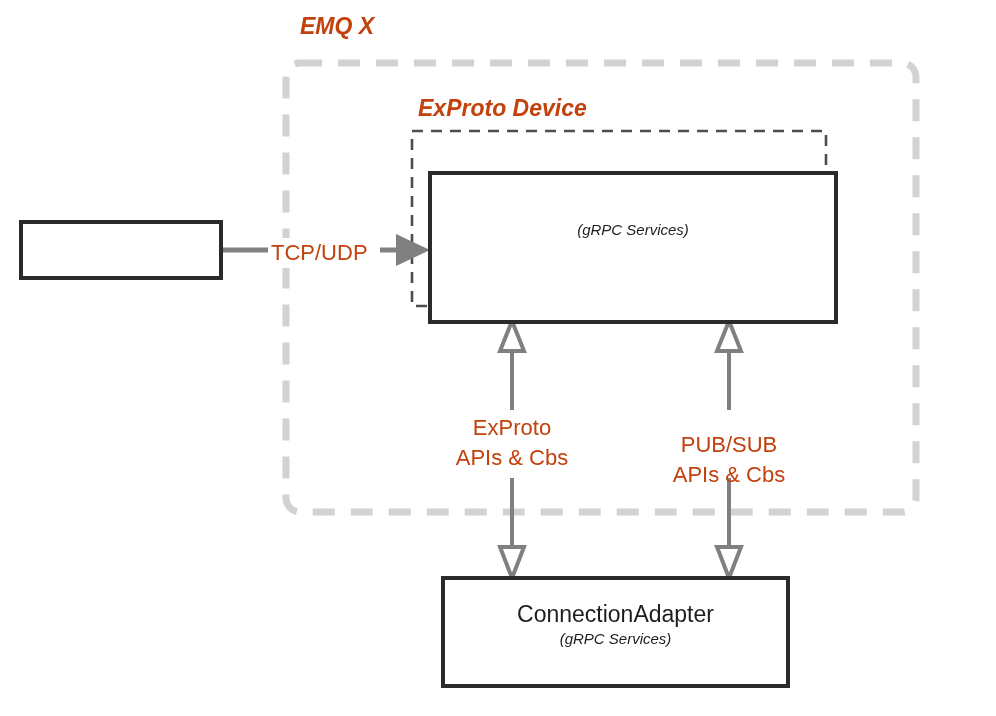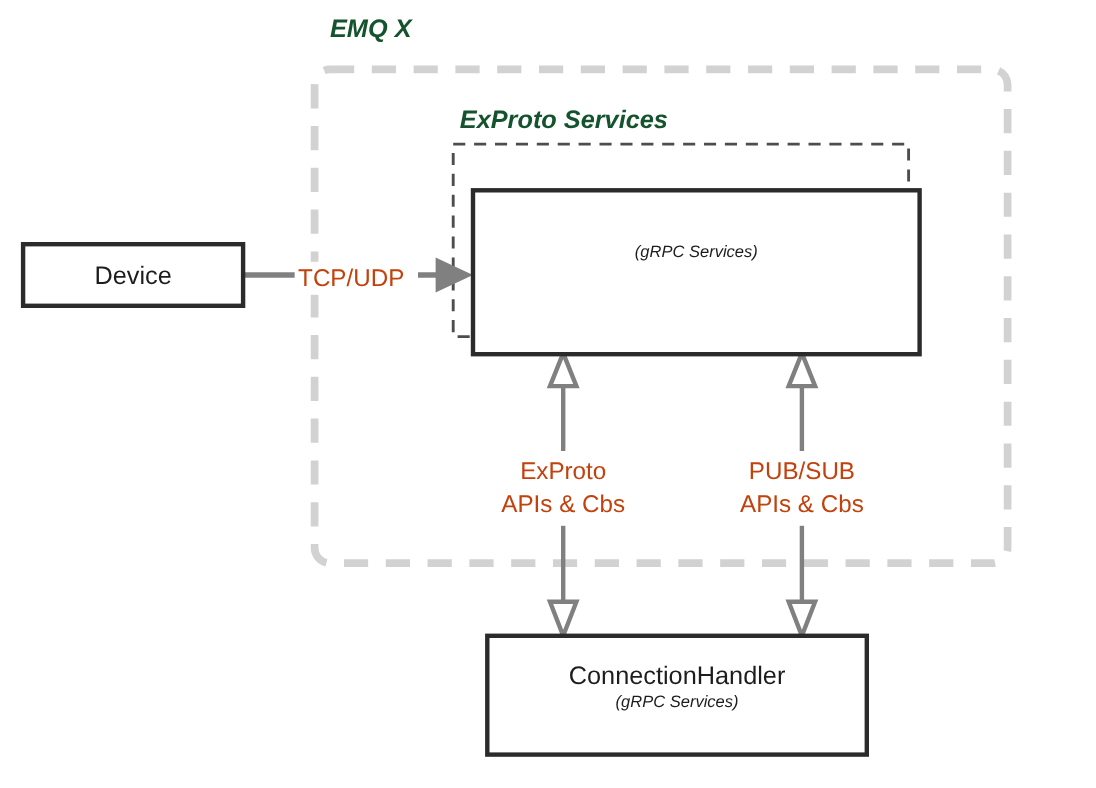"EMQ X" .group-label { color: #14532d -> #c2410c }
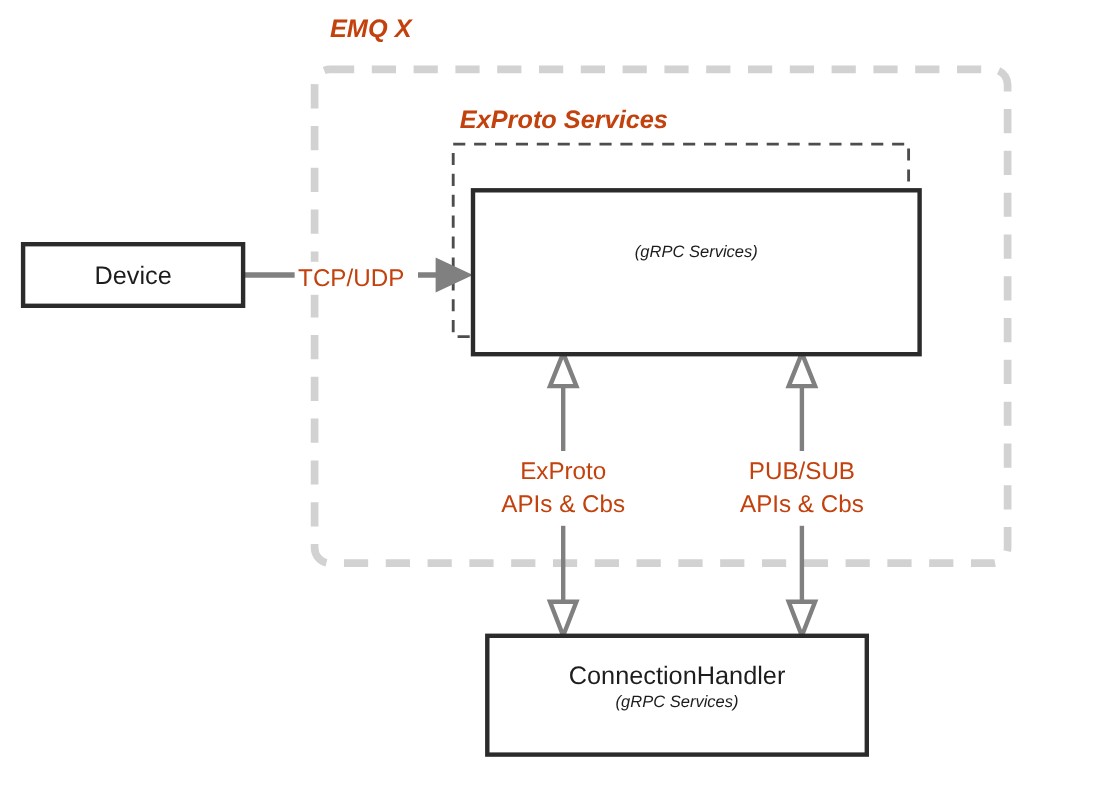"ExProto Services" div.group-label { text: Services -> Device }
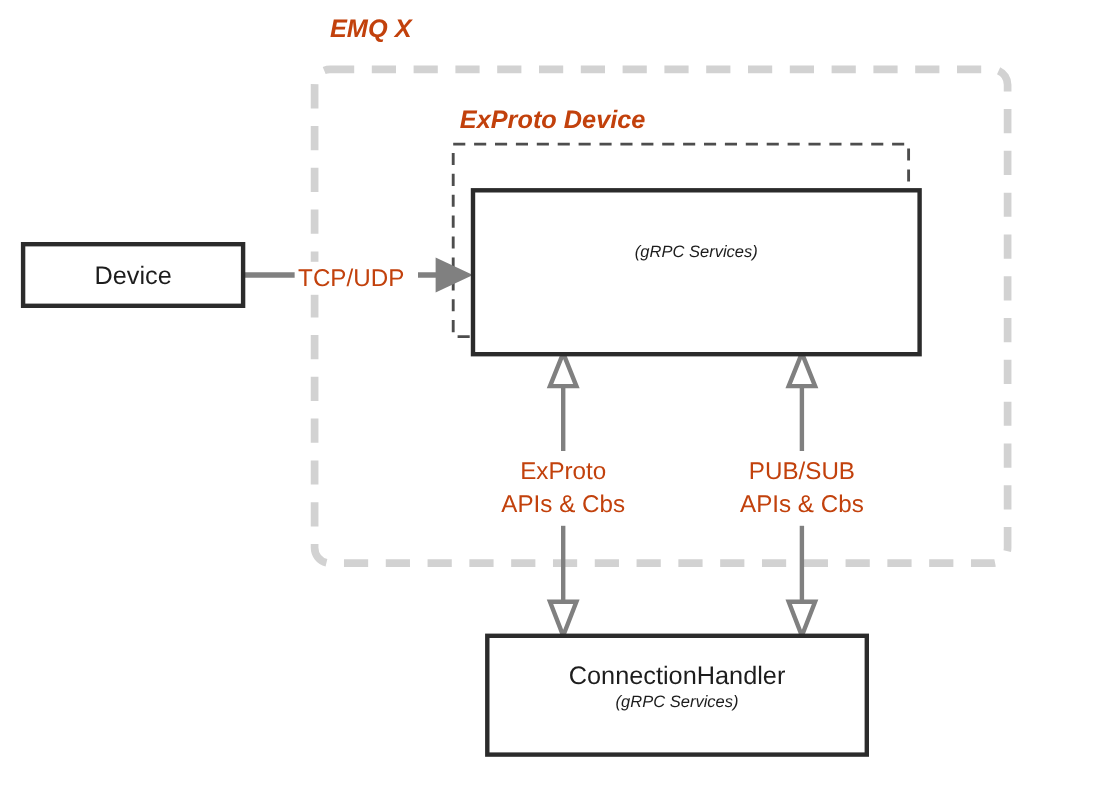"Device" div.node-label { html: <div> <div>Device</div> </div> -> none }
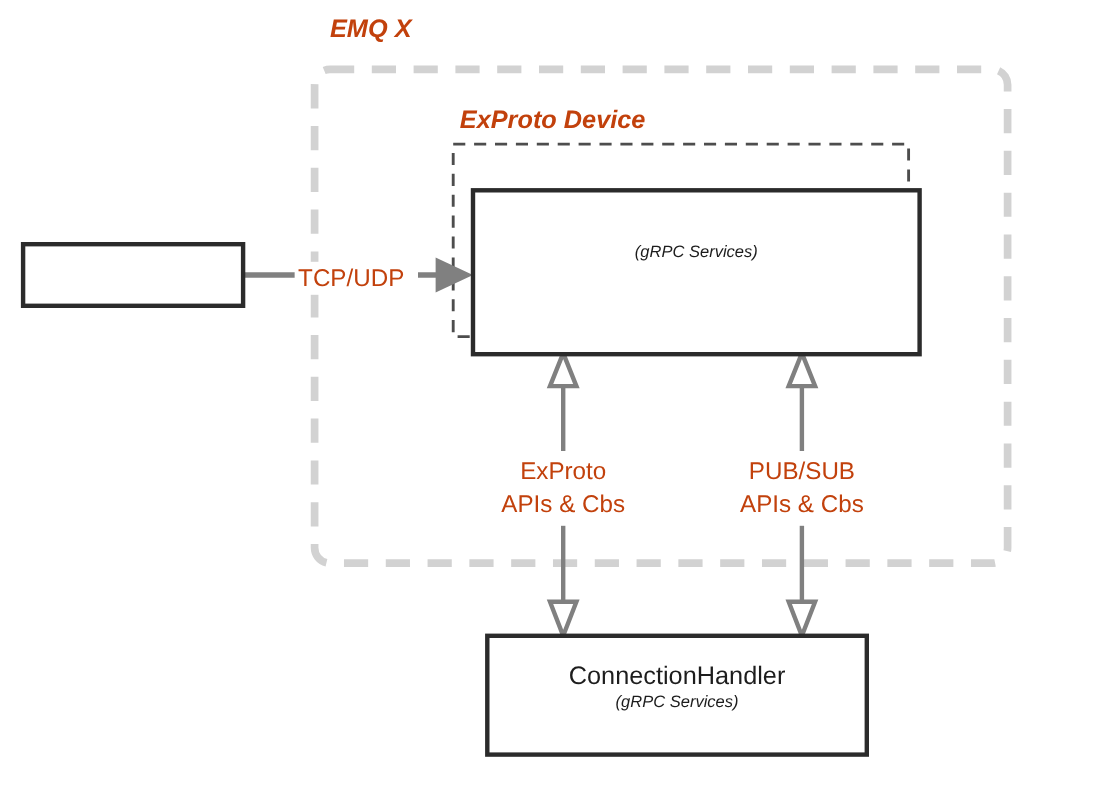"PUB/SUB" div.edge-label { top: 413px -> 430px }
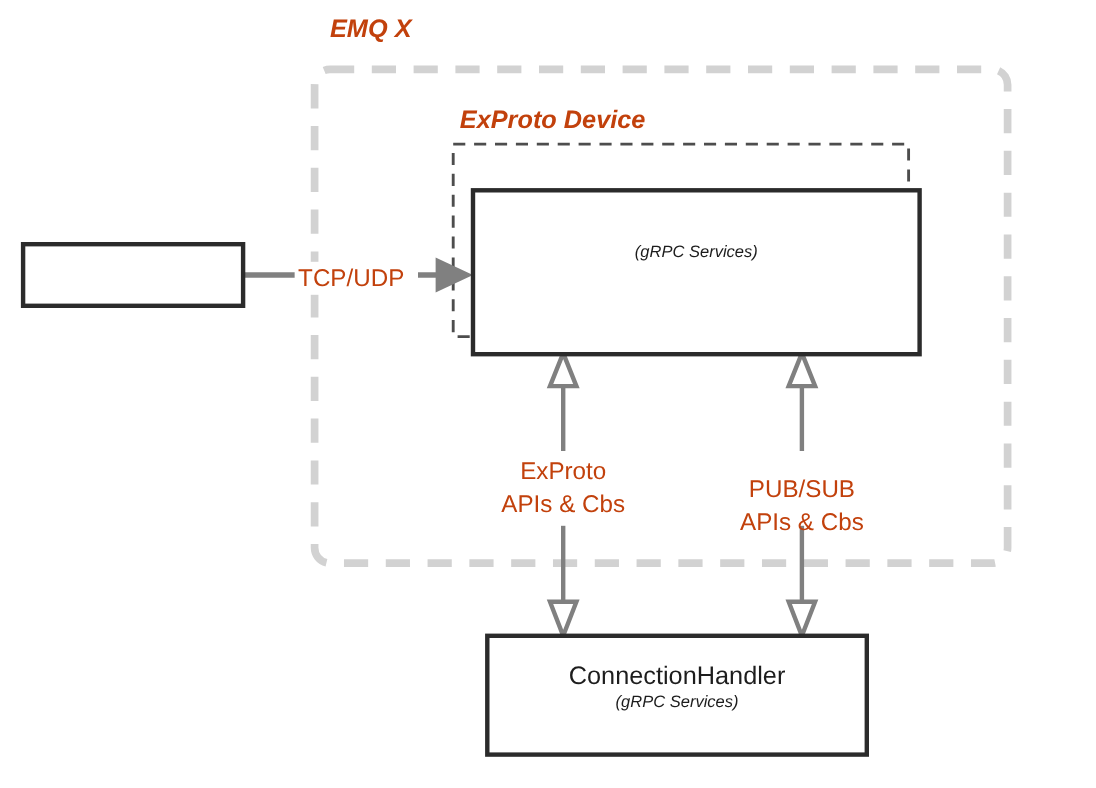"ConnectionHandler" div.node-title { text: ConnectionHandler -> ConnectionAdapter }
